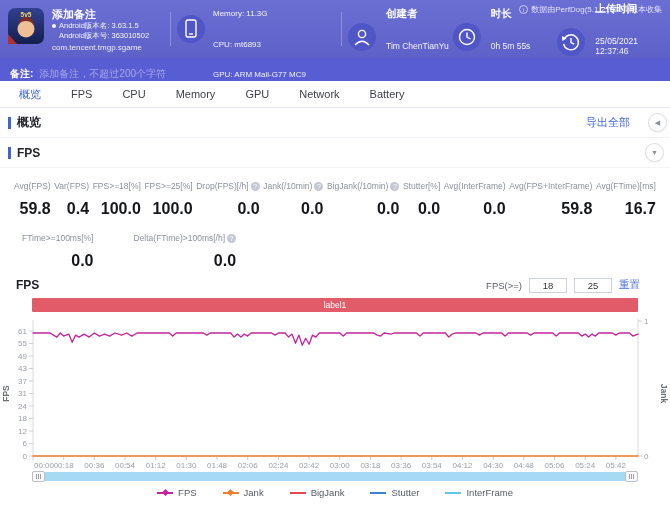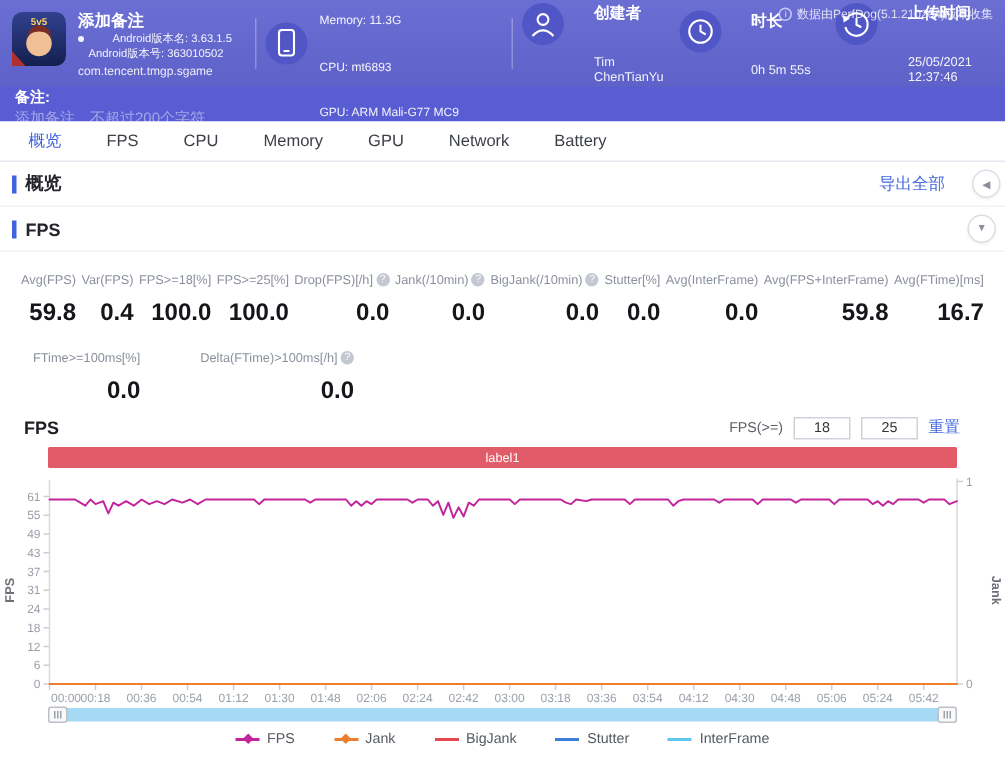"创建者" .info-block { align-items: flex-start -> flex-end; gap: 20px -> 10px }
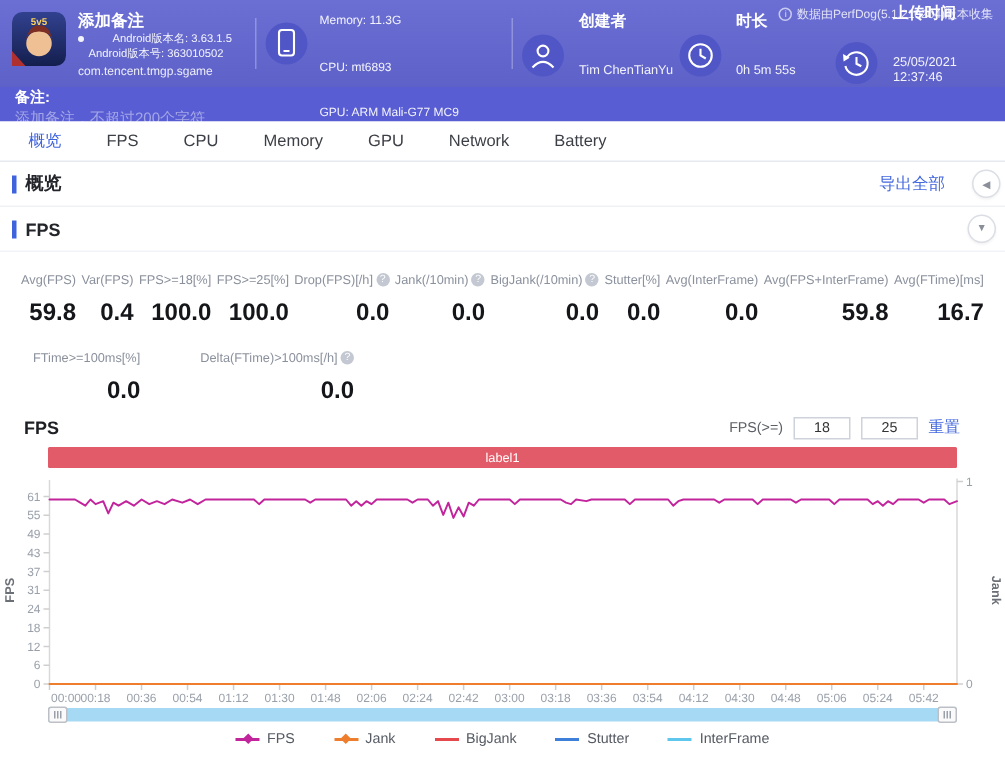"Android版本名: 3.63.1.5" .app-ver { gap: 19px -> 3px }
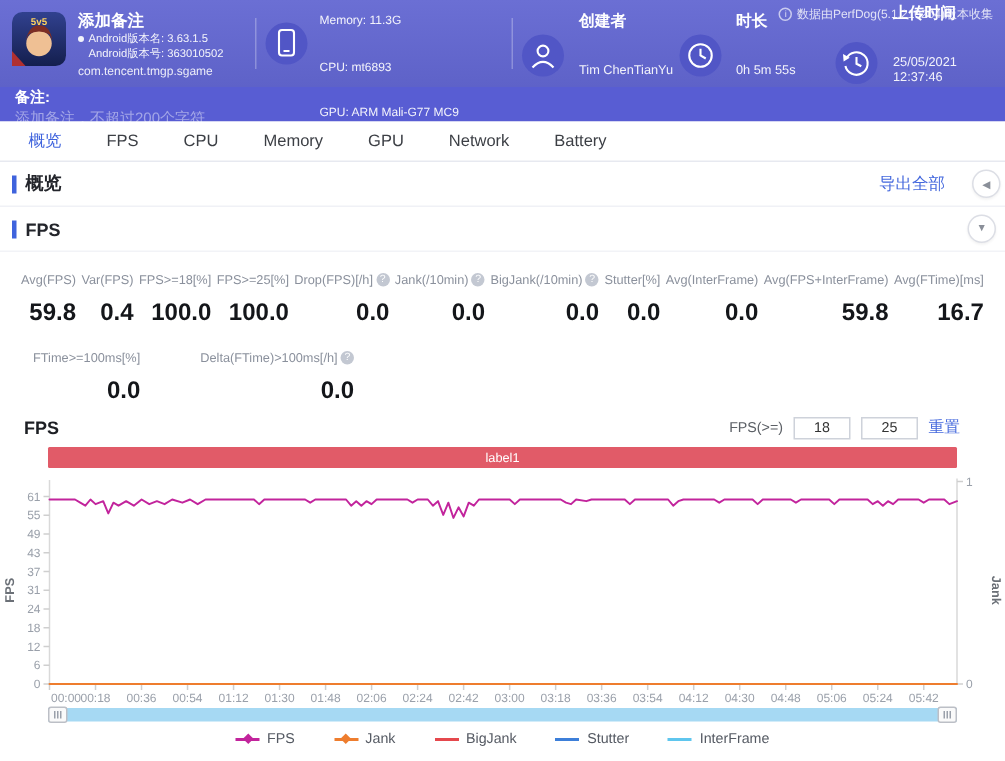"备注:" .remark { align-items: flex-start -> flex-end; flex-direction: column -> none }
